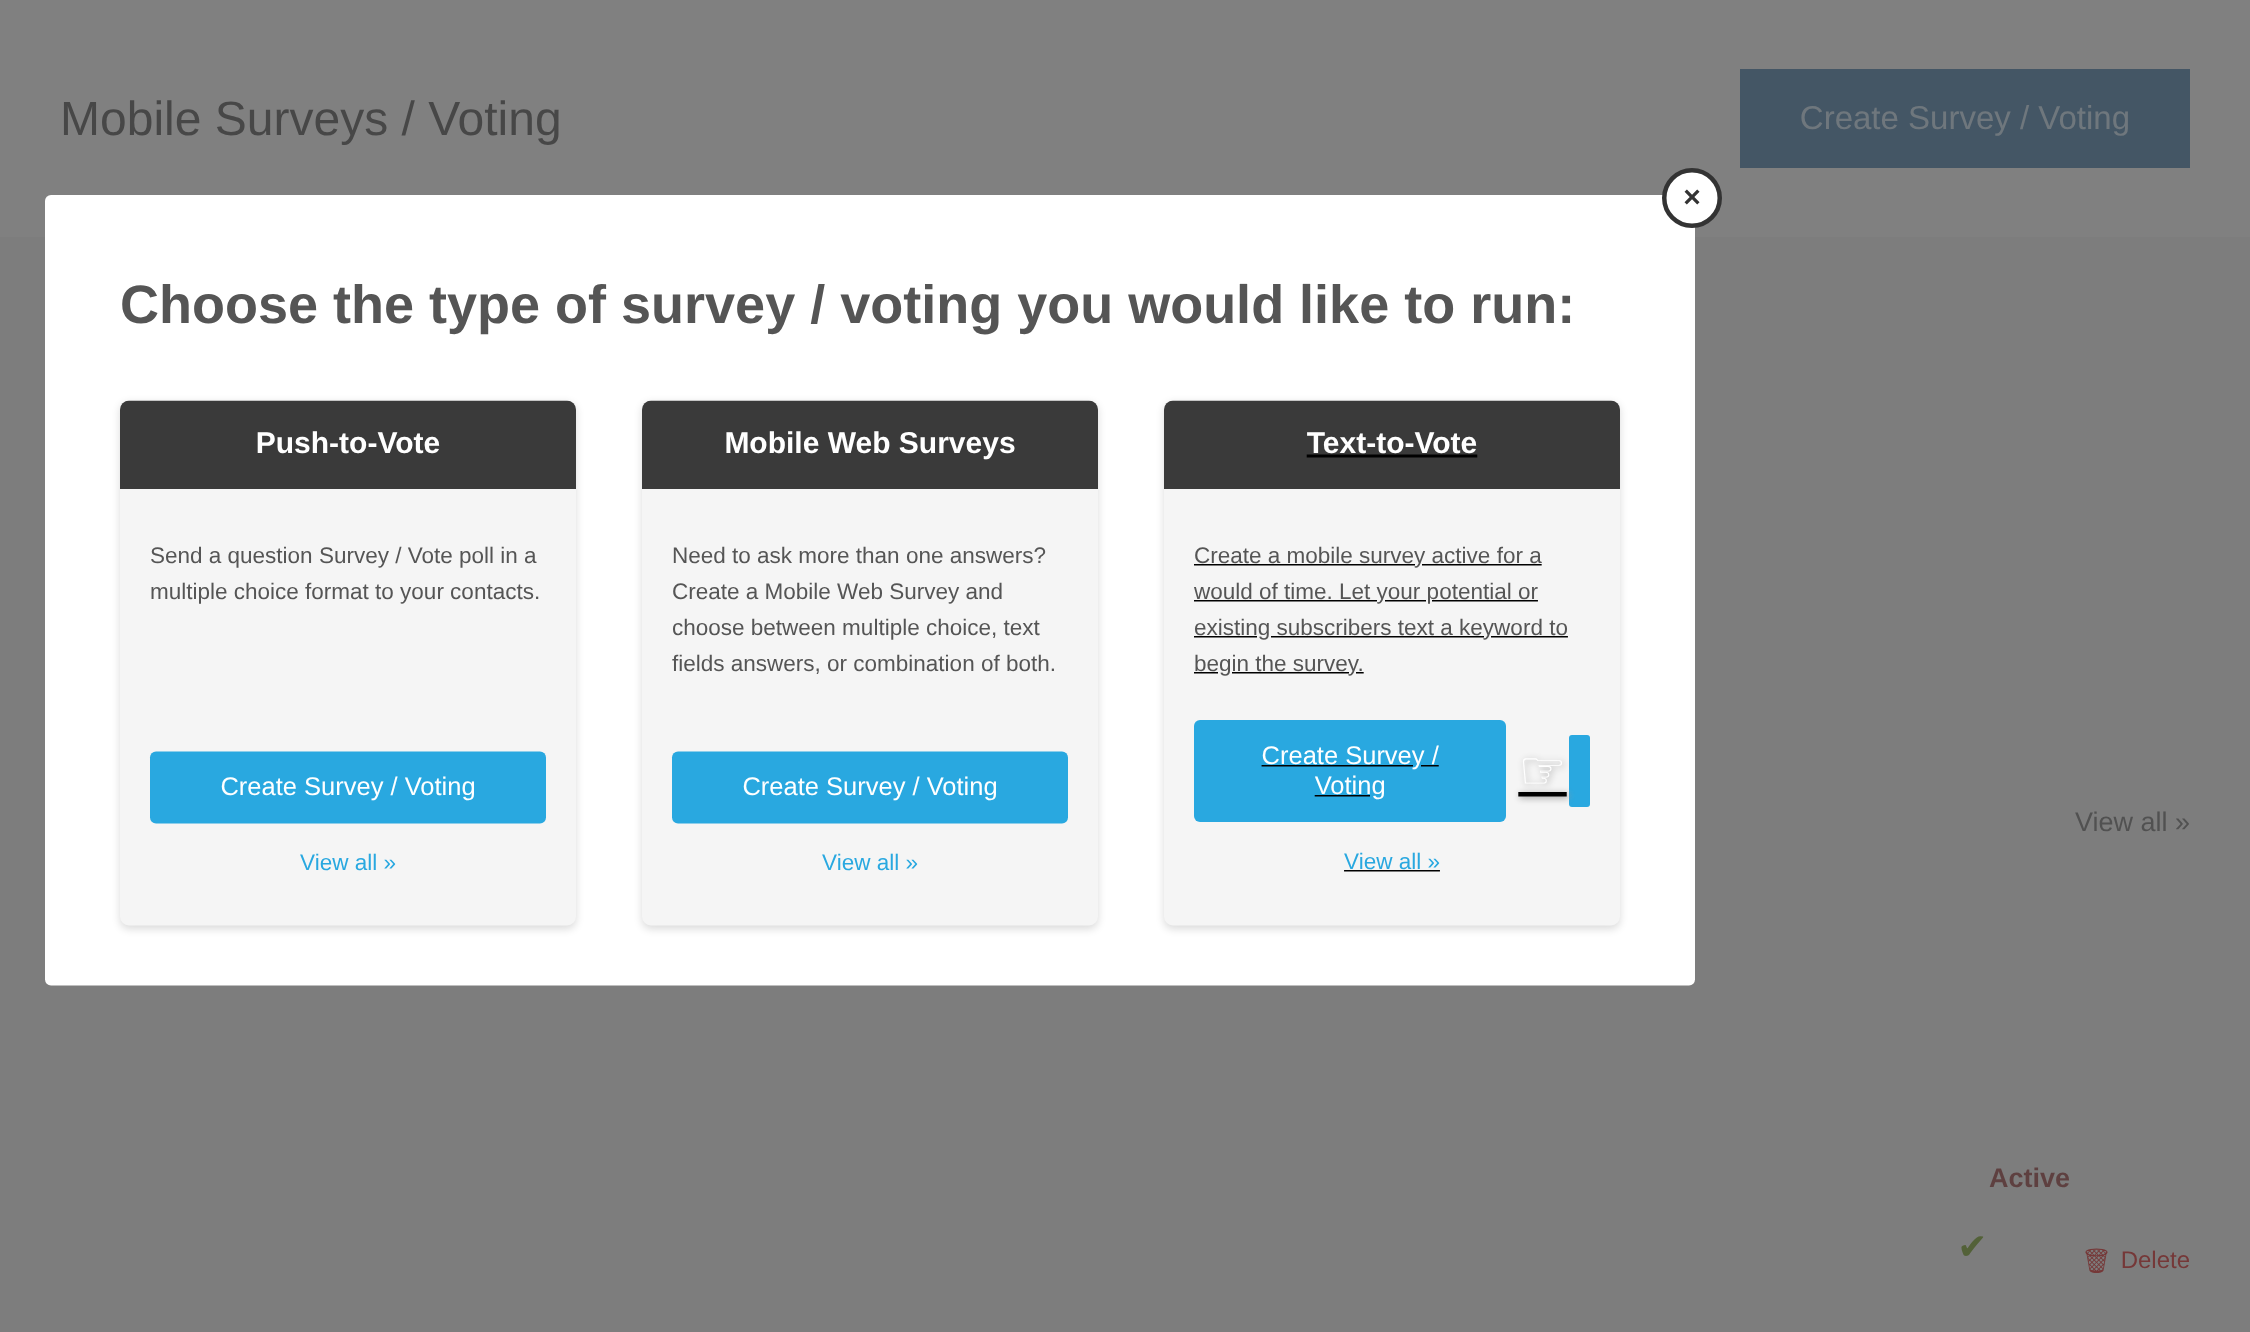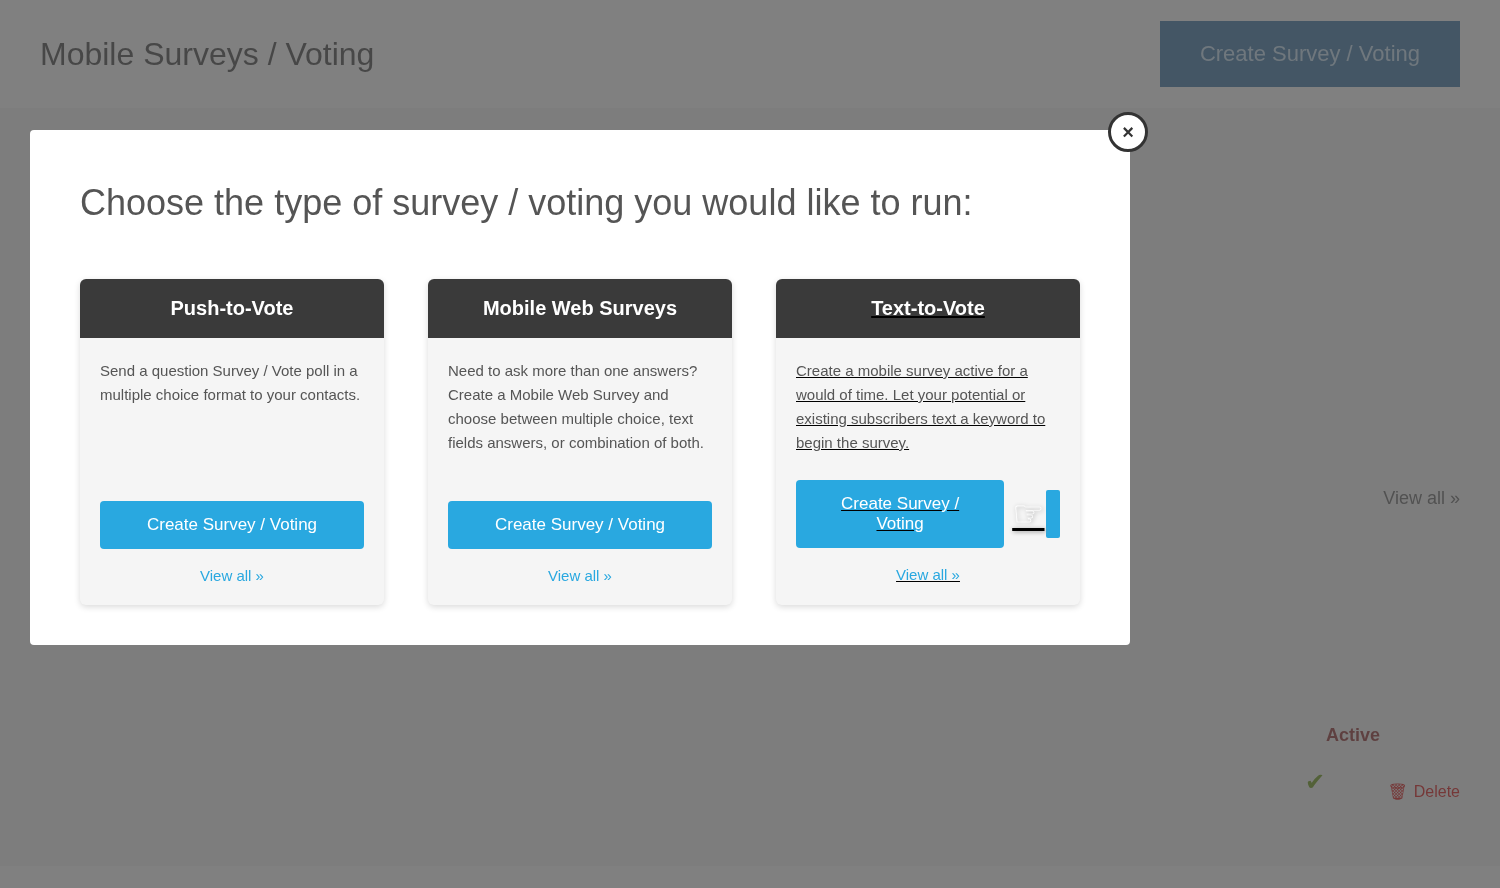"Mobile Surveys / Voting" .bg-header { padding: 21px 40px -> 46px 40px }
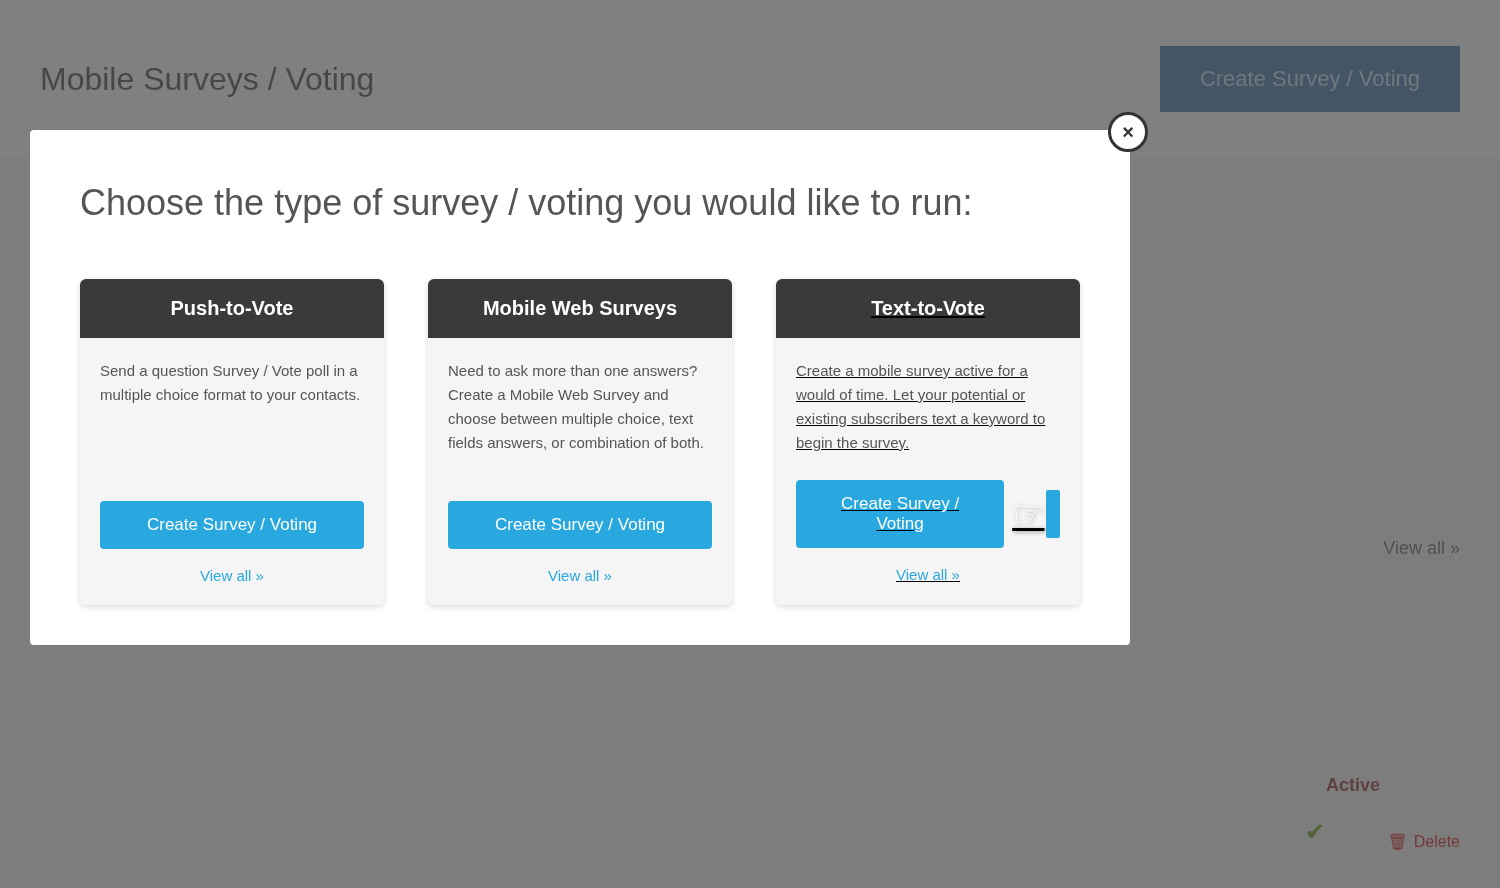"Choose the type of survey" .modal-heading { font-weight: 400 -> 700; margin-bottom: 52px -> 40px }
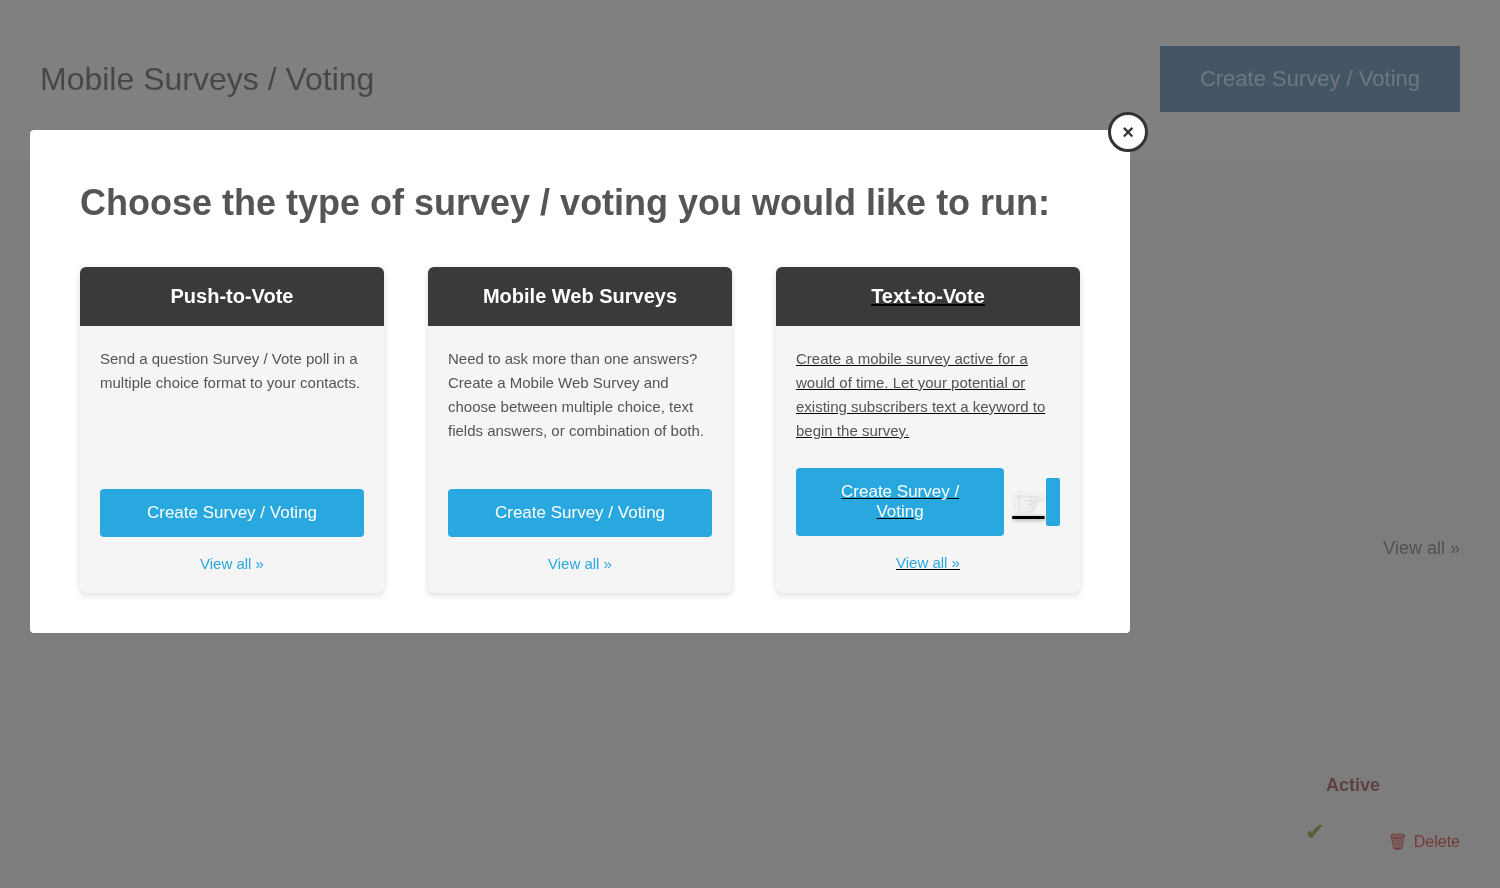"Send a question Survey /" .card-body { padding: 21px 20px -> 33px 20px }
